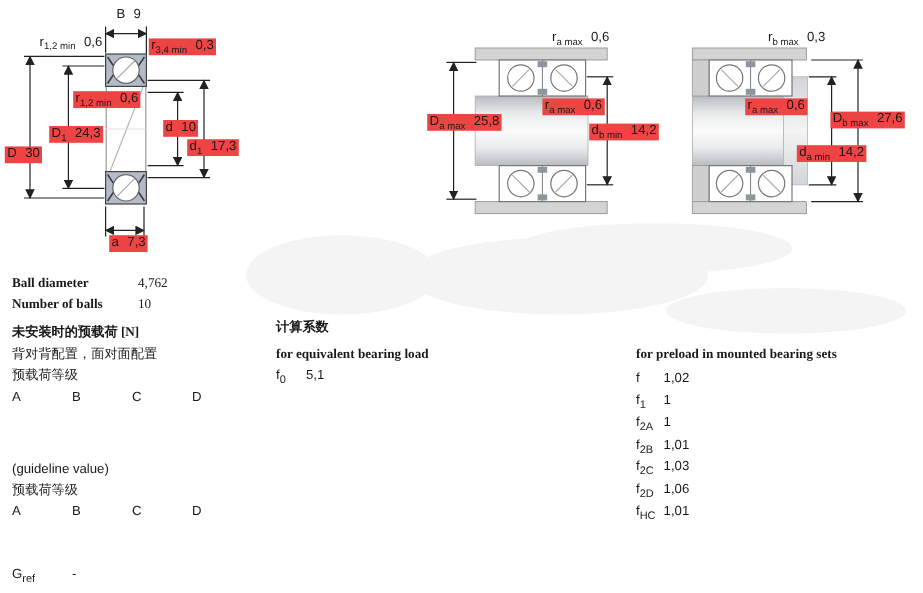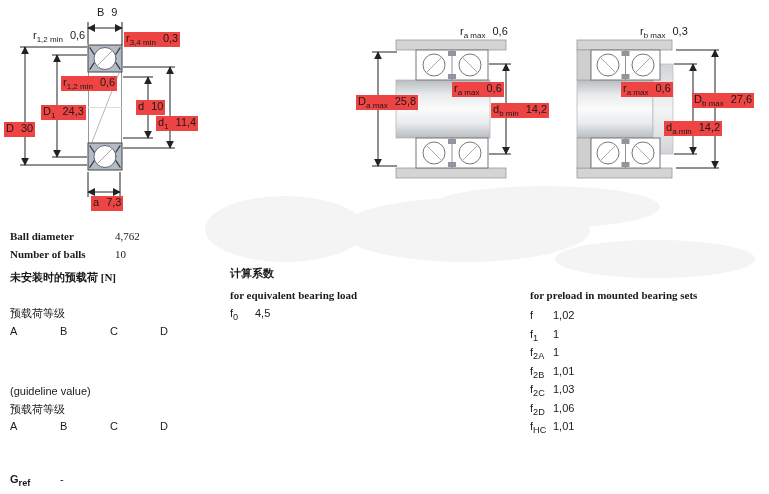"11,4" span.av { text: 11,4 -> 17,3 }
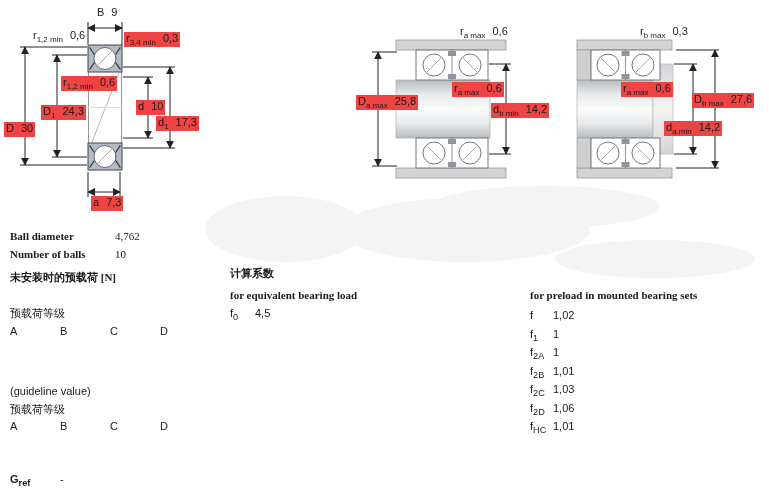"背对背配置，面对面配置" div.t { html: none -> <div>背对背配置，面对面配置</div> }
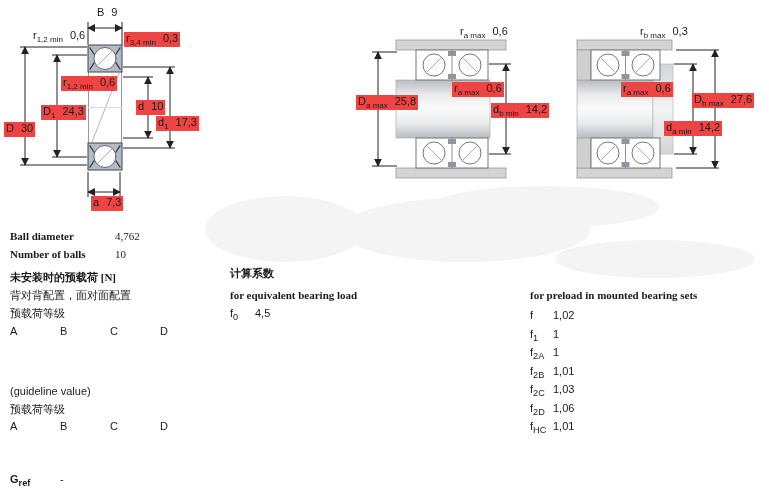"4,5" span { text: 4,5 -> 5,1 }
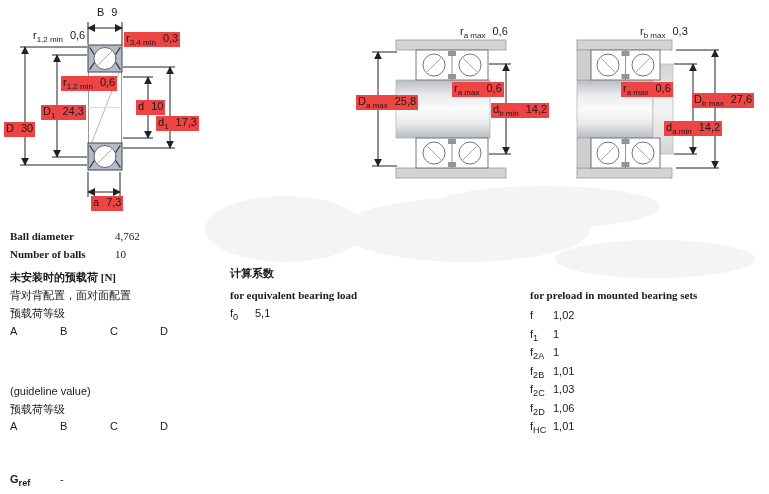"Gref" .lbl50 { font-weight: bold -> none }
